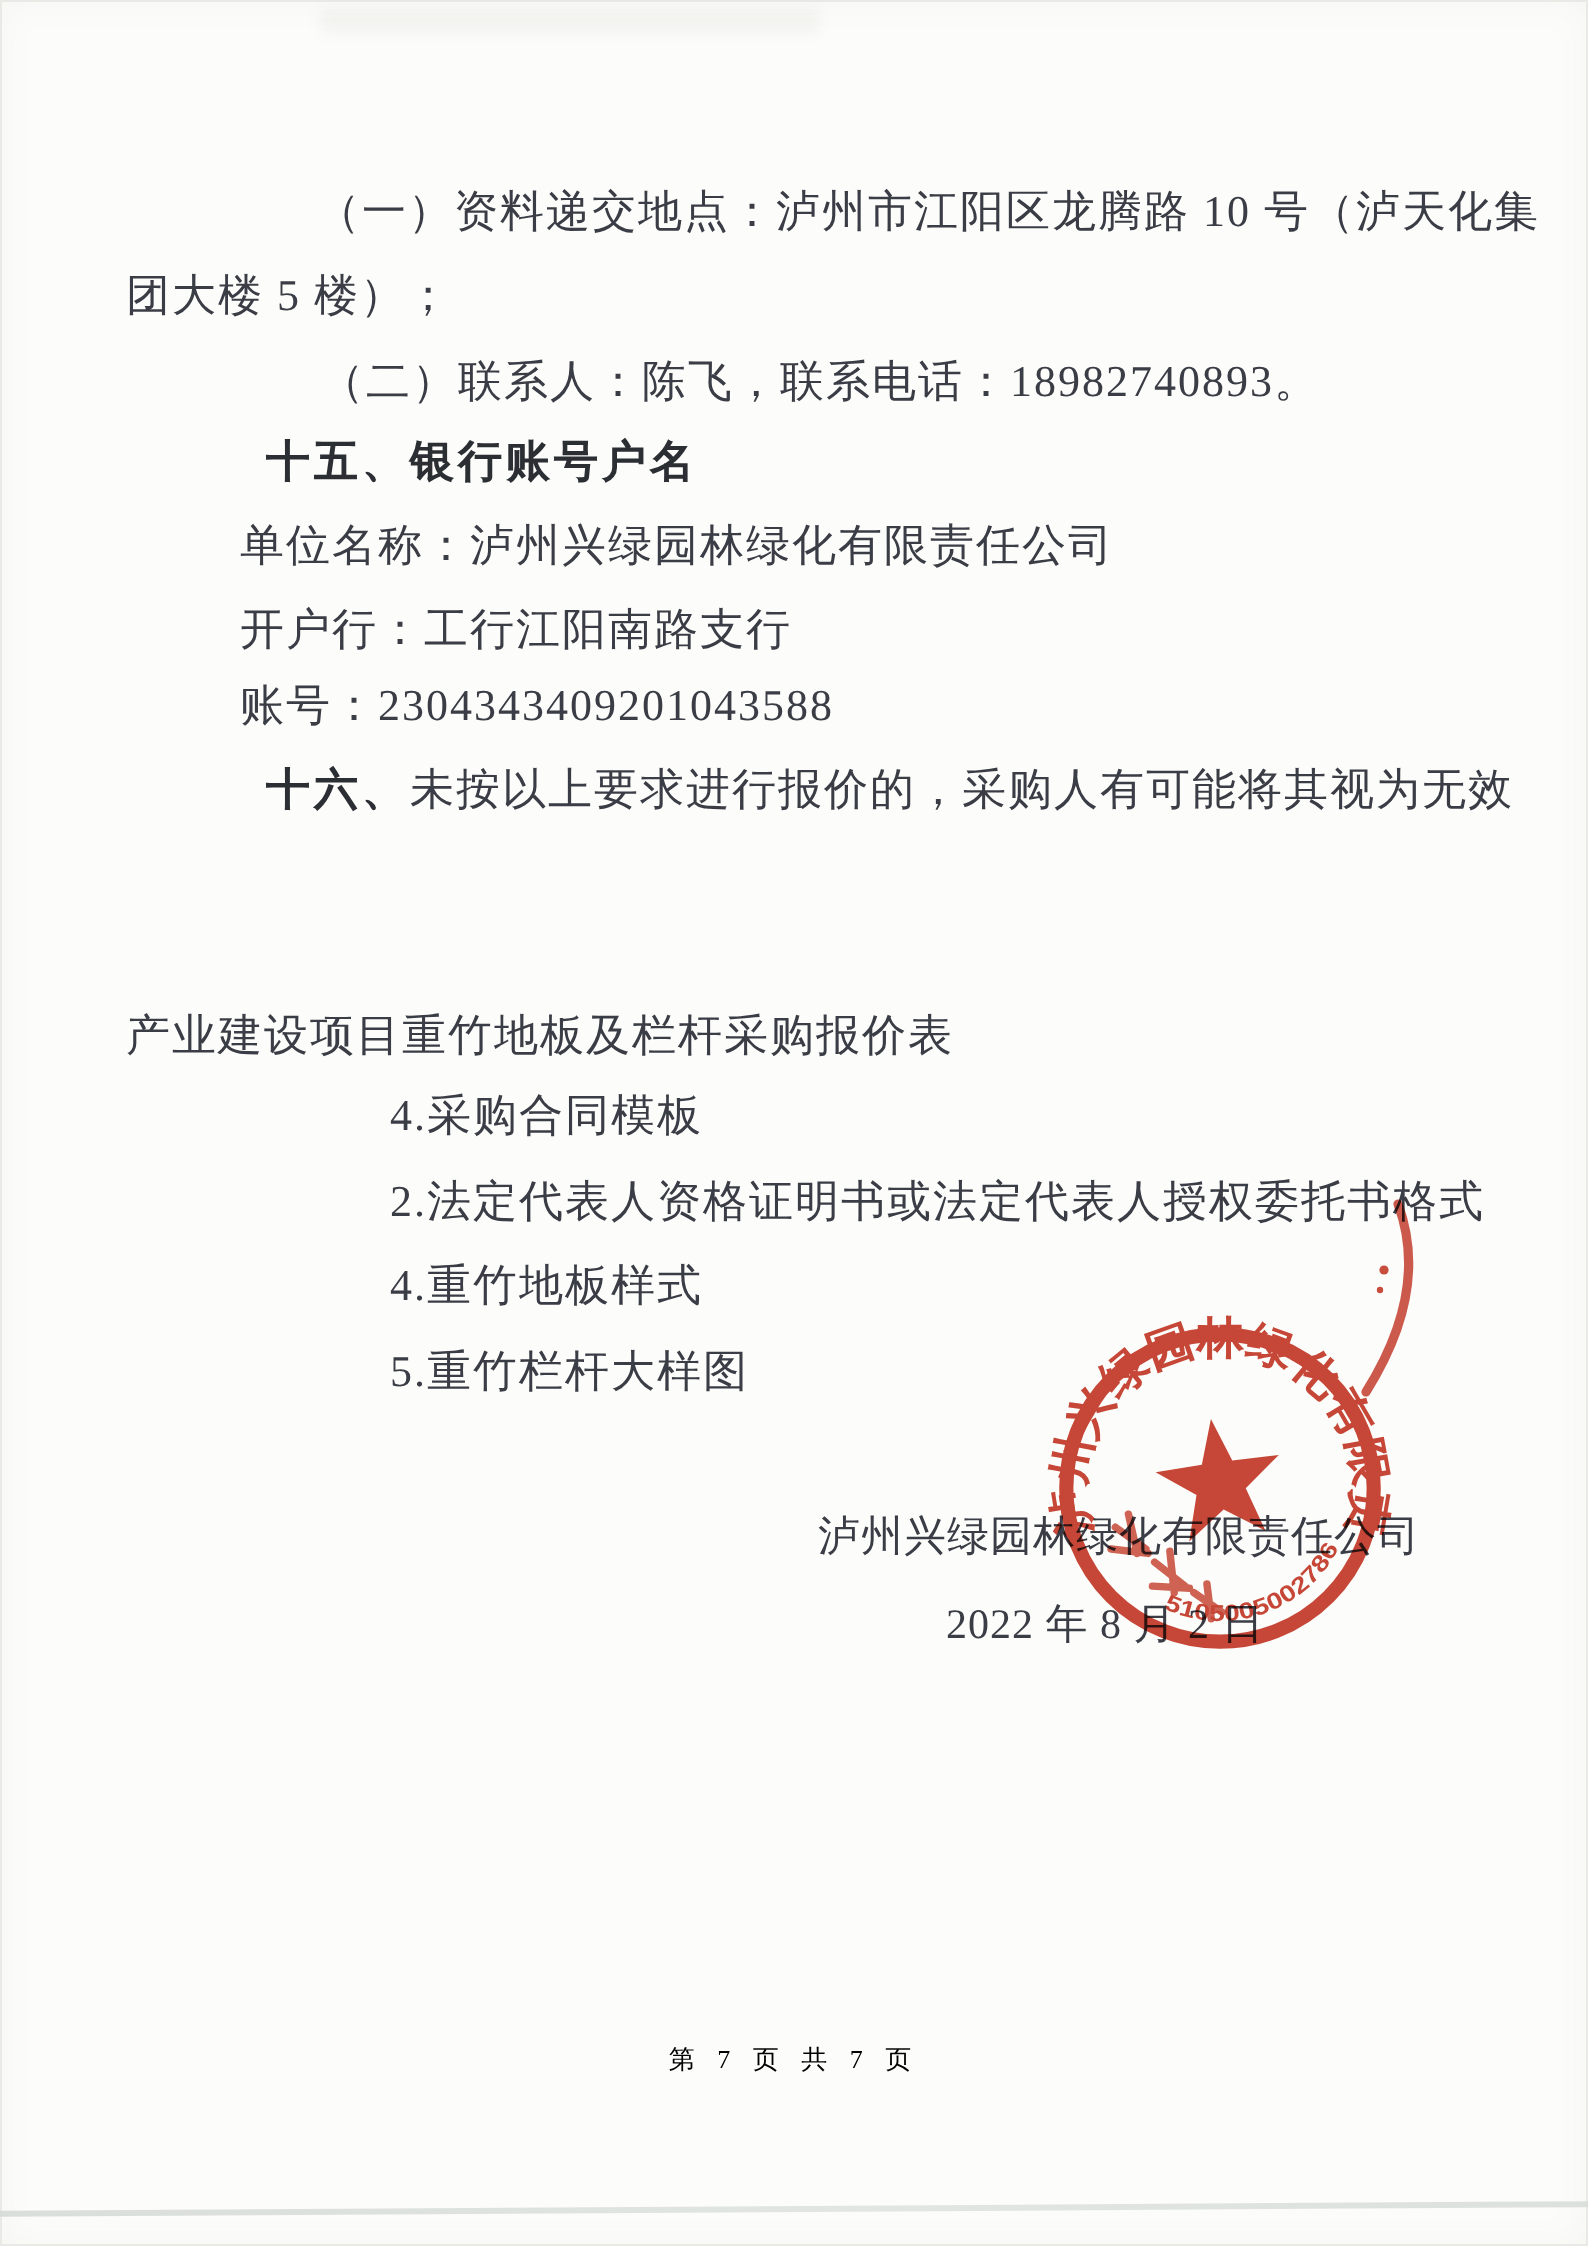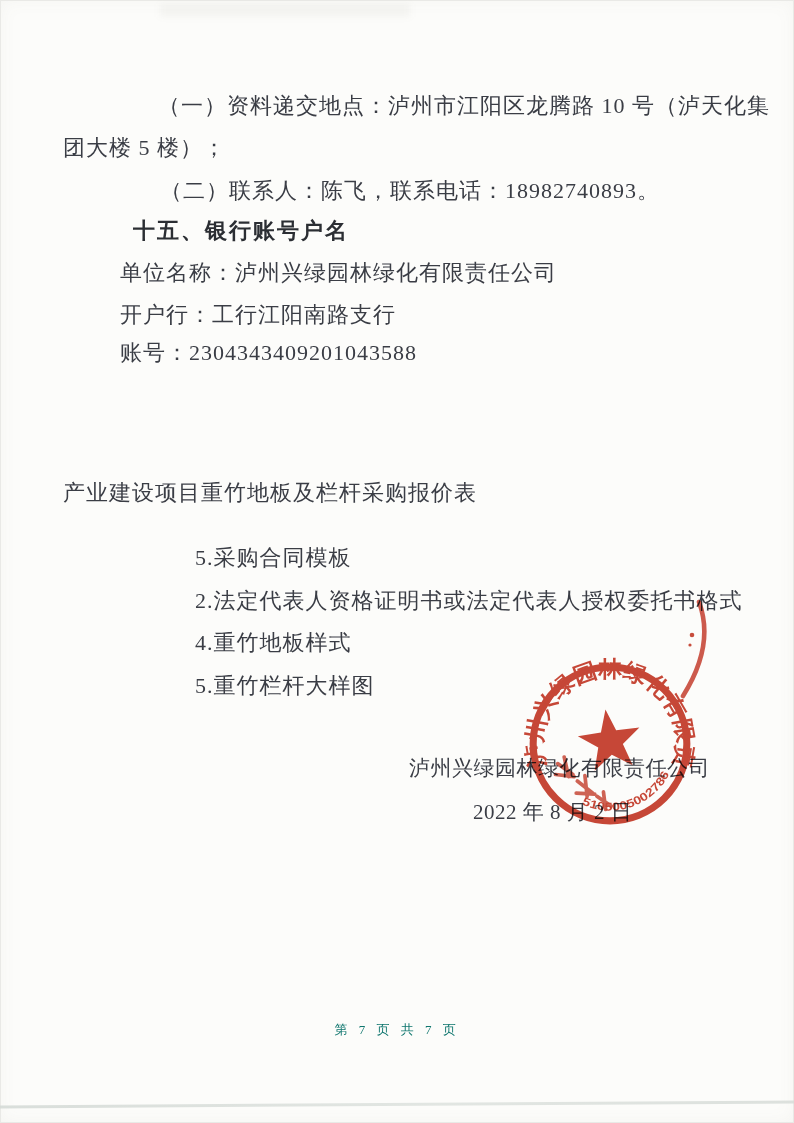"十六、未按以上要求进行报价的，采购人有可能将其视为无效" div.line { html: none -> <div><span>十六、</span><span>未按以上要求进行报价的，采购人有可能将其视为无效</span></div> }
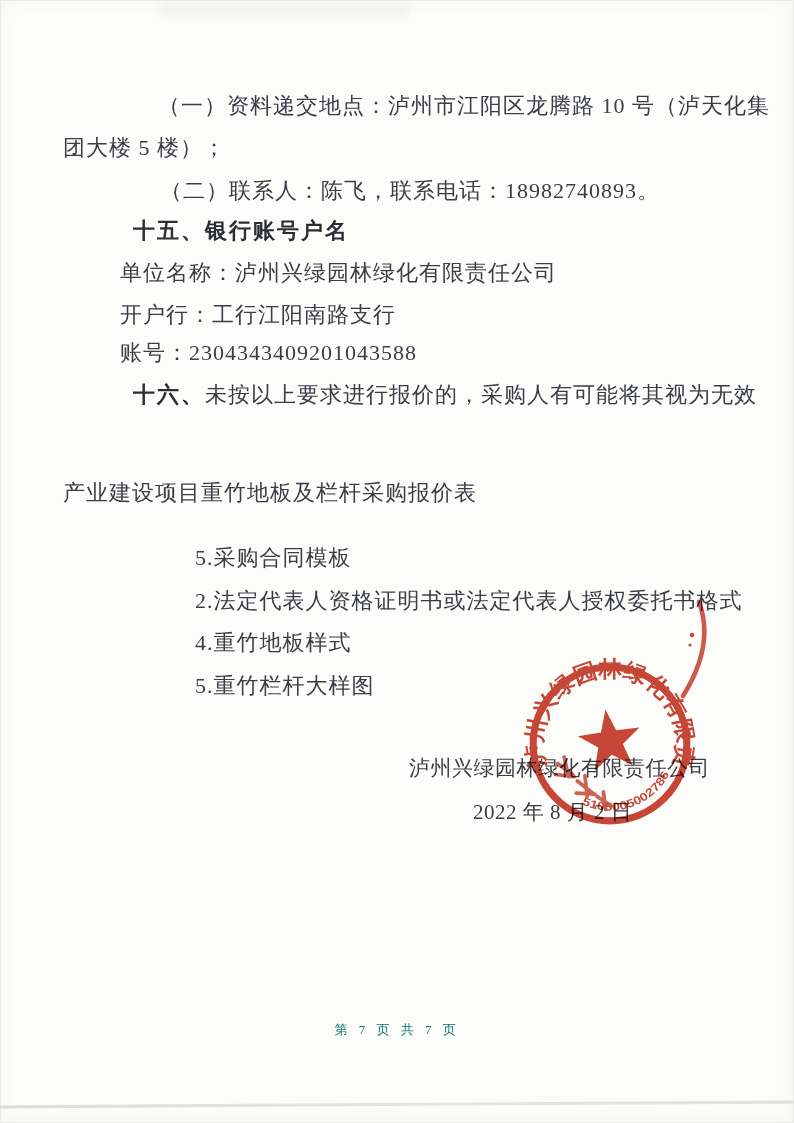"产业建设项目重竹地板及栏杆采购报价表" div.line { top: 478px -> 503px }
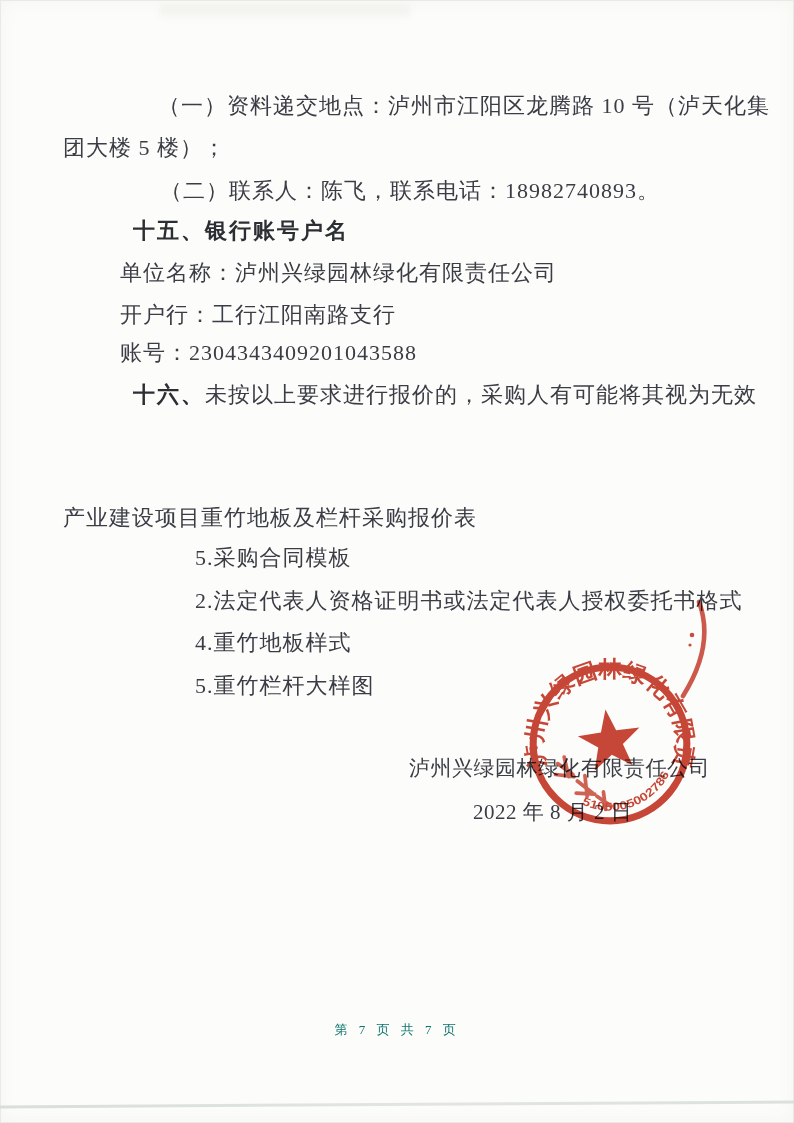"5.采购合同模板" div.line { text: 5 -> 4 }
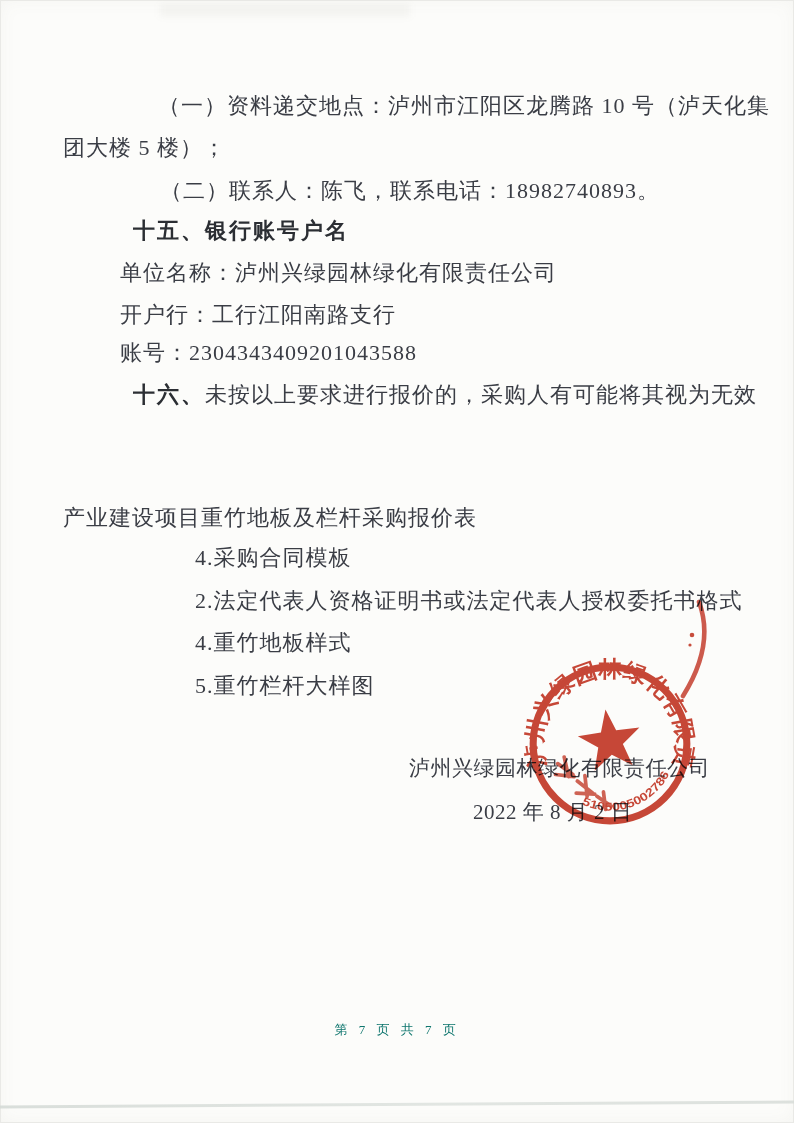"第 7 页 共 7" .footer { color: #0f766e -> #000000 }
